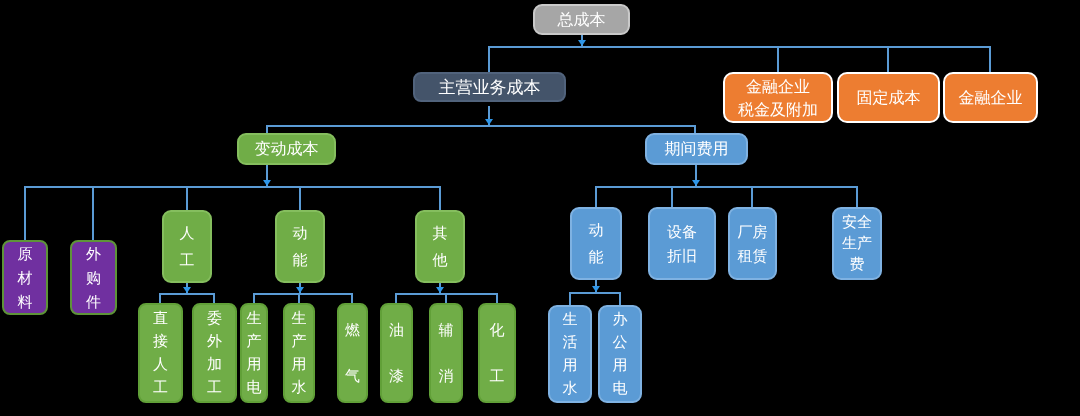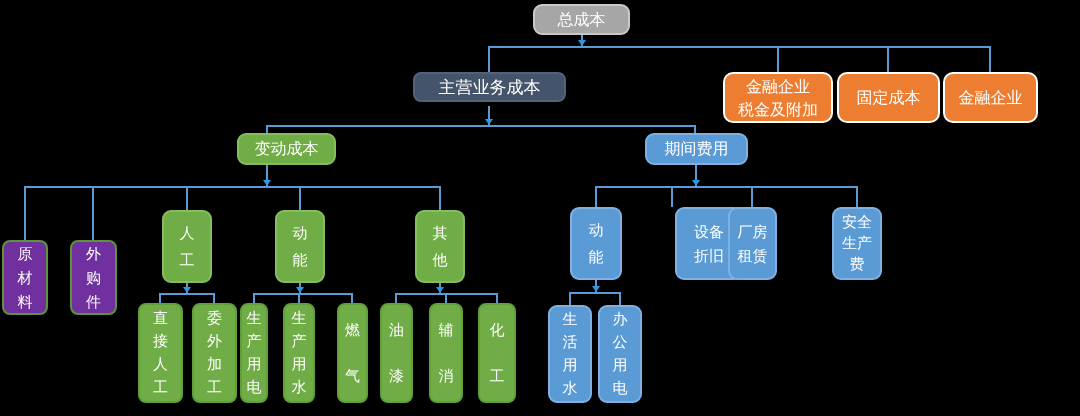"设备" div.node { margin-left: 27px -> none }
